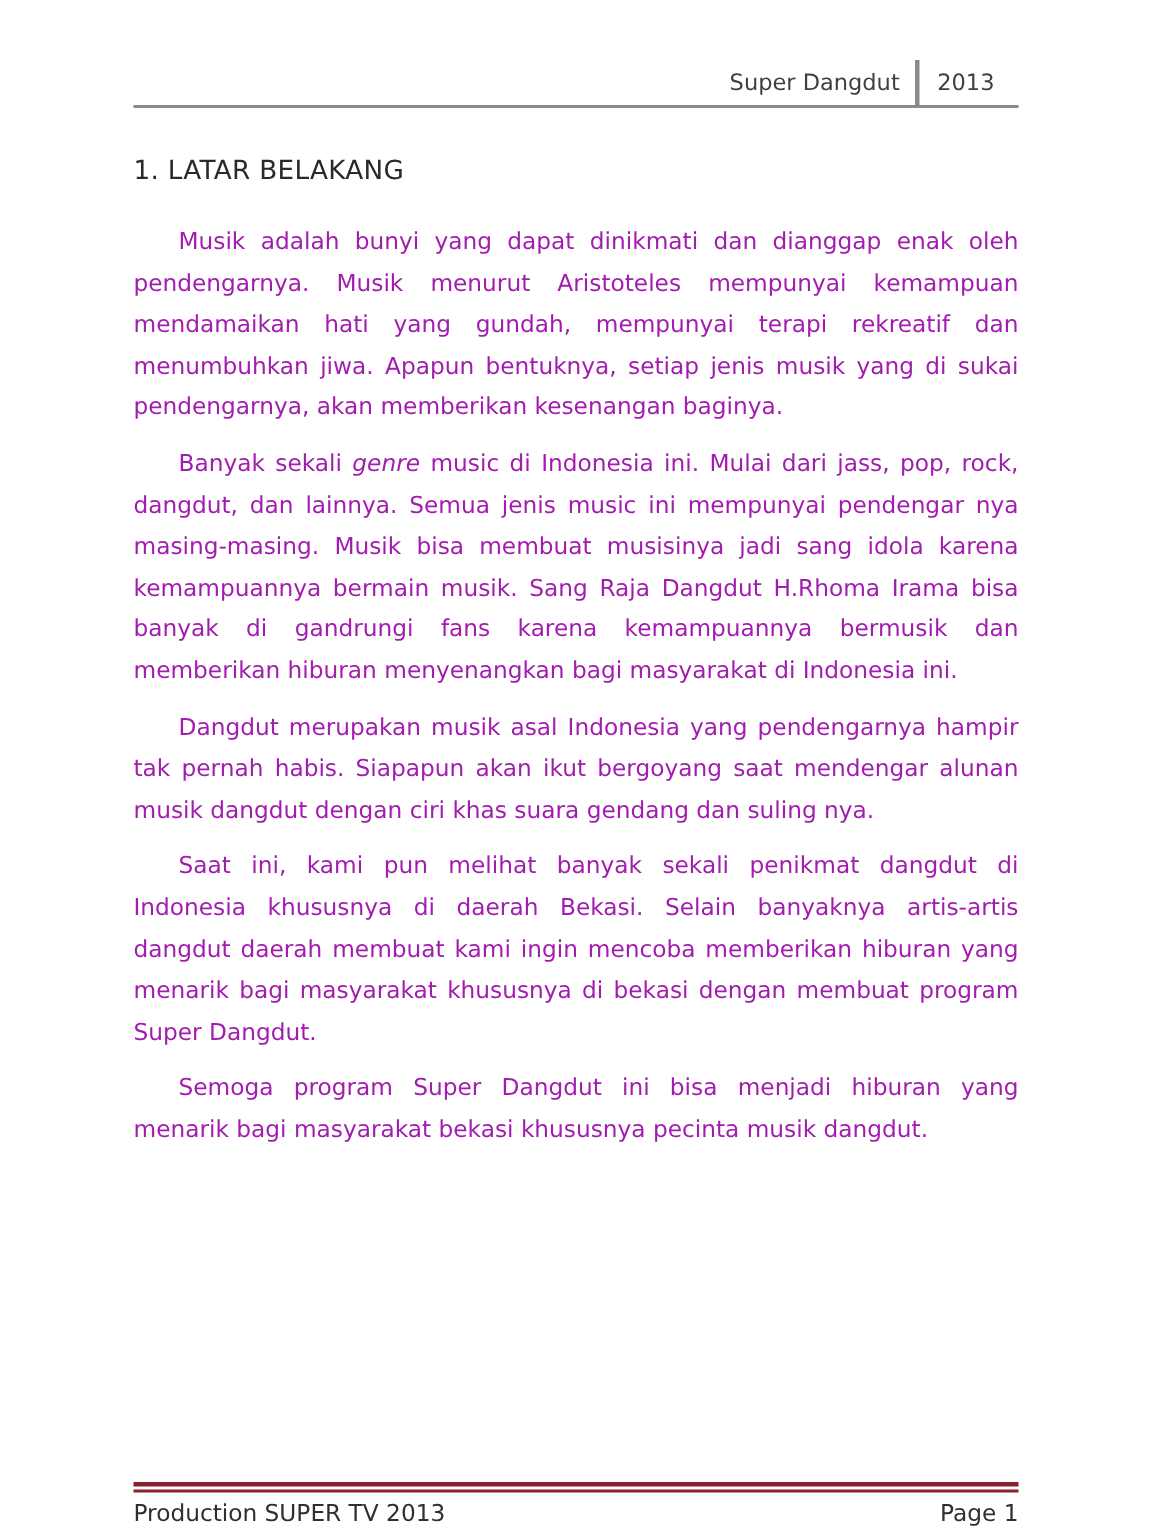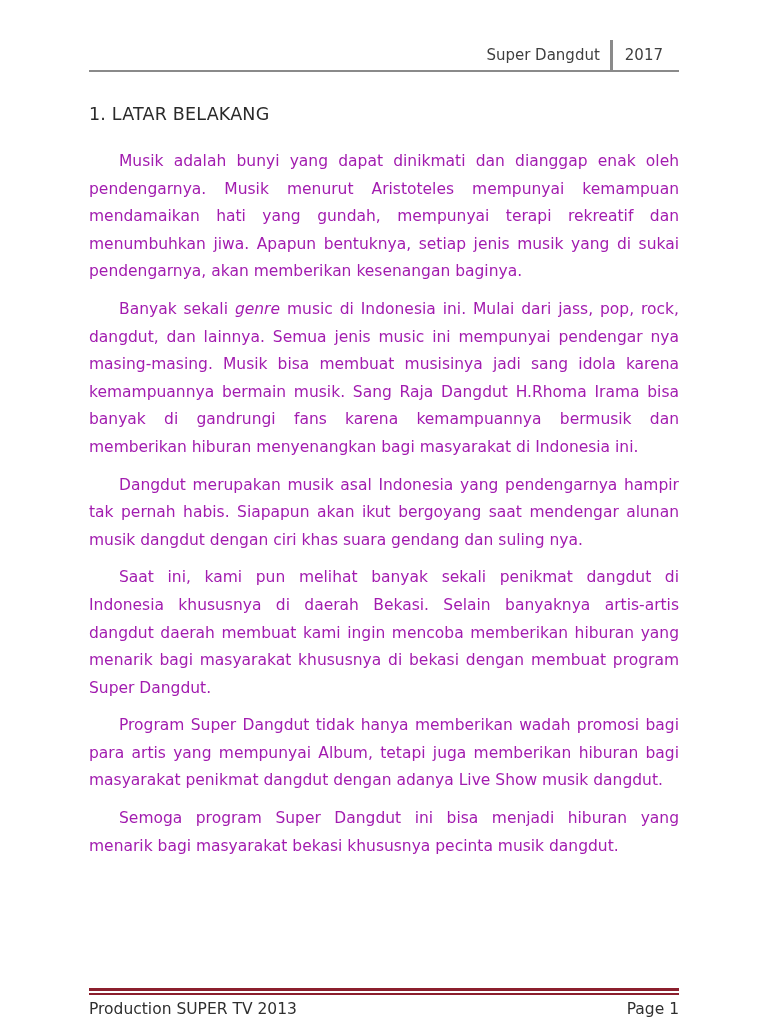"2017" span.header-year { text: 2017 -> 2013 }
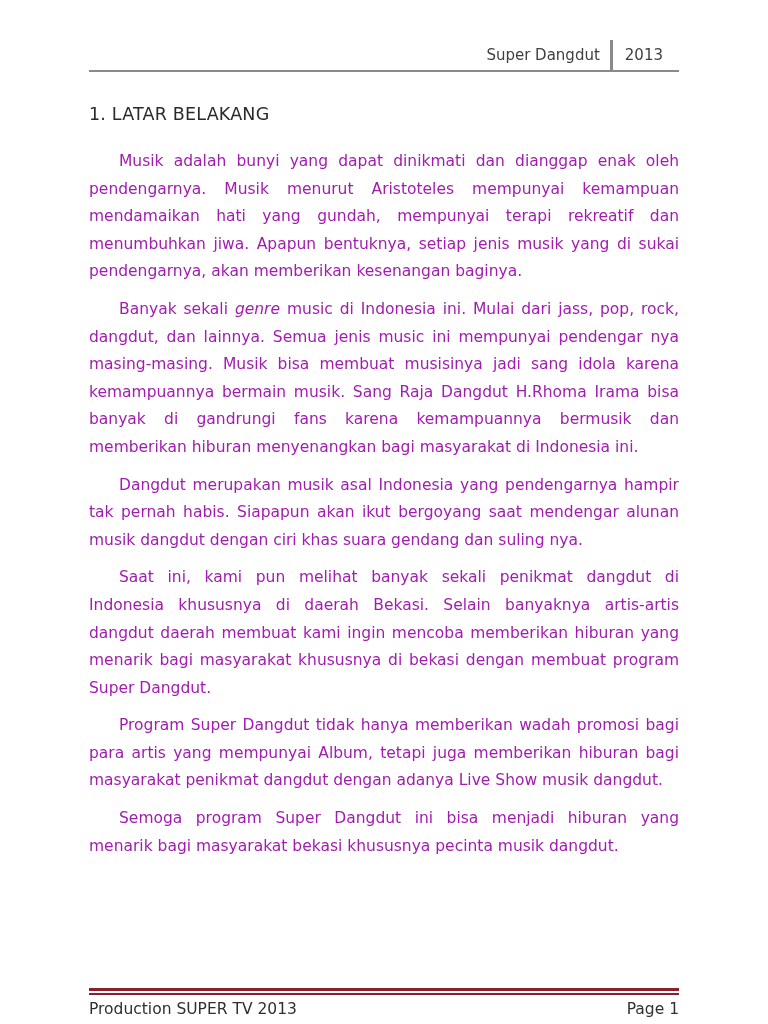"Program Super Dangdut tidak hanya" p { html: <p>Program Super Dangdut tidak hanya memberikan wadah promosi bagi para artis yang mempunyai Album, tetapi juga memberikan hiburan bagi masyarakat penikmat dangdut dengan adanya Live Show musik dangdut.</p> -> none }
